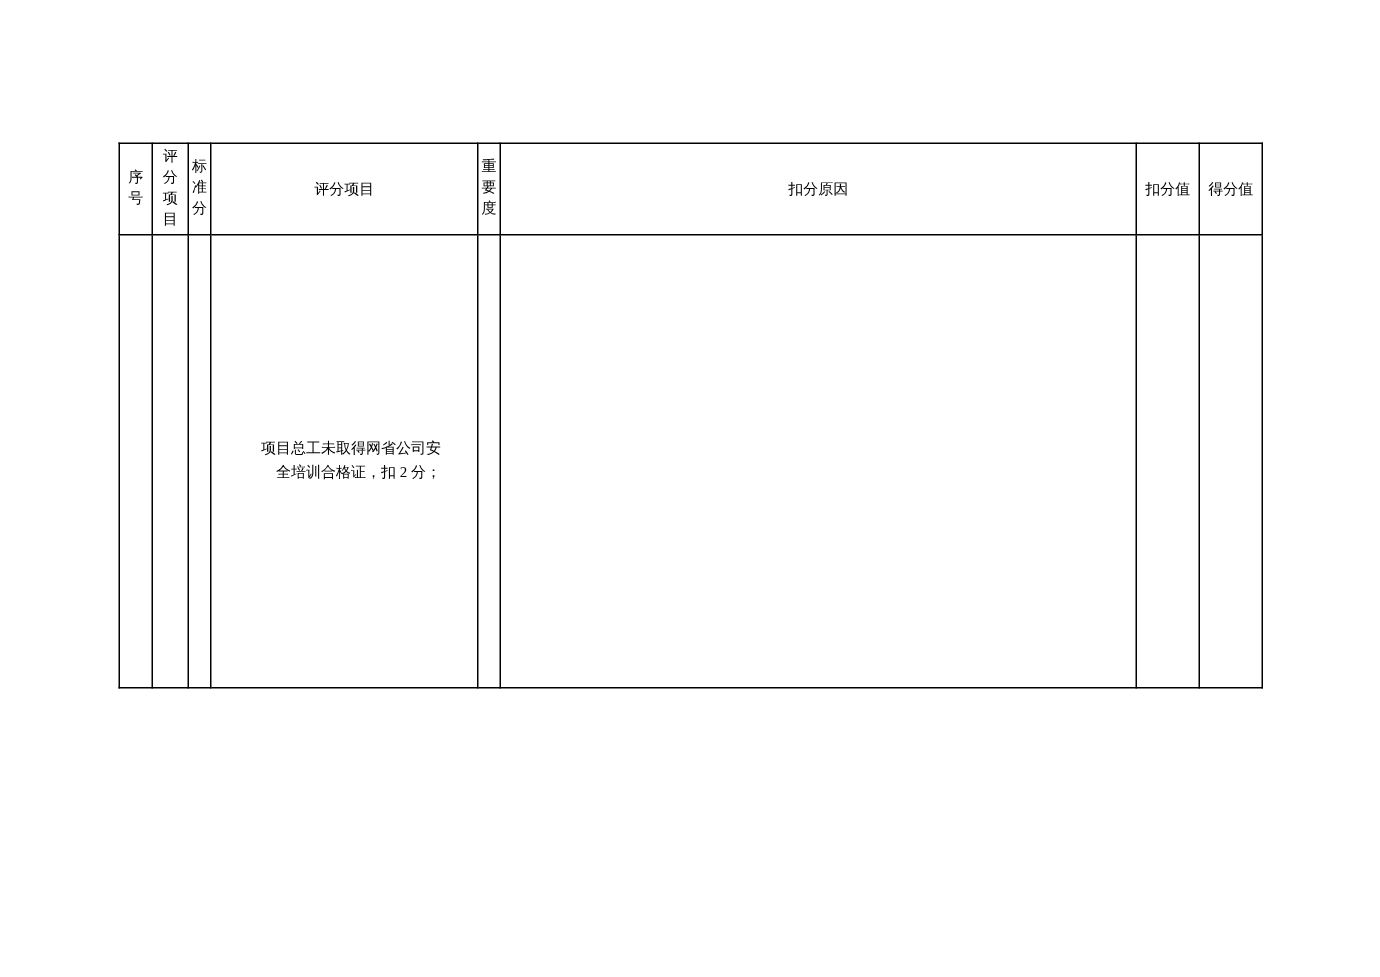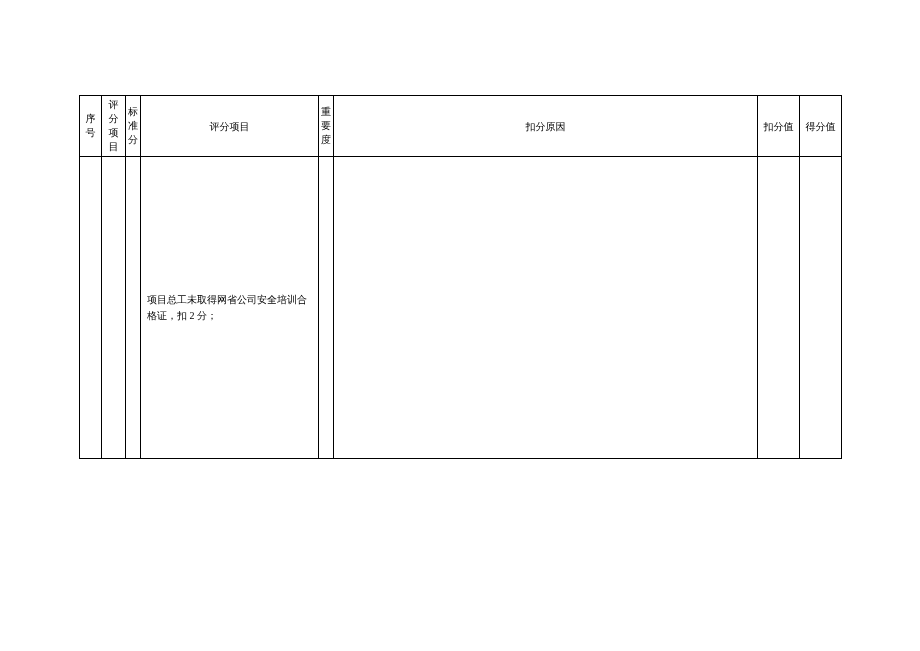"项目总工未取得网省公司安全培训合格证，扣 2 分；" .criteria-cell { padding: 4px 6px -> 4px 24px; text-align: left -> right }
